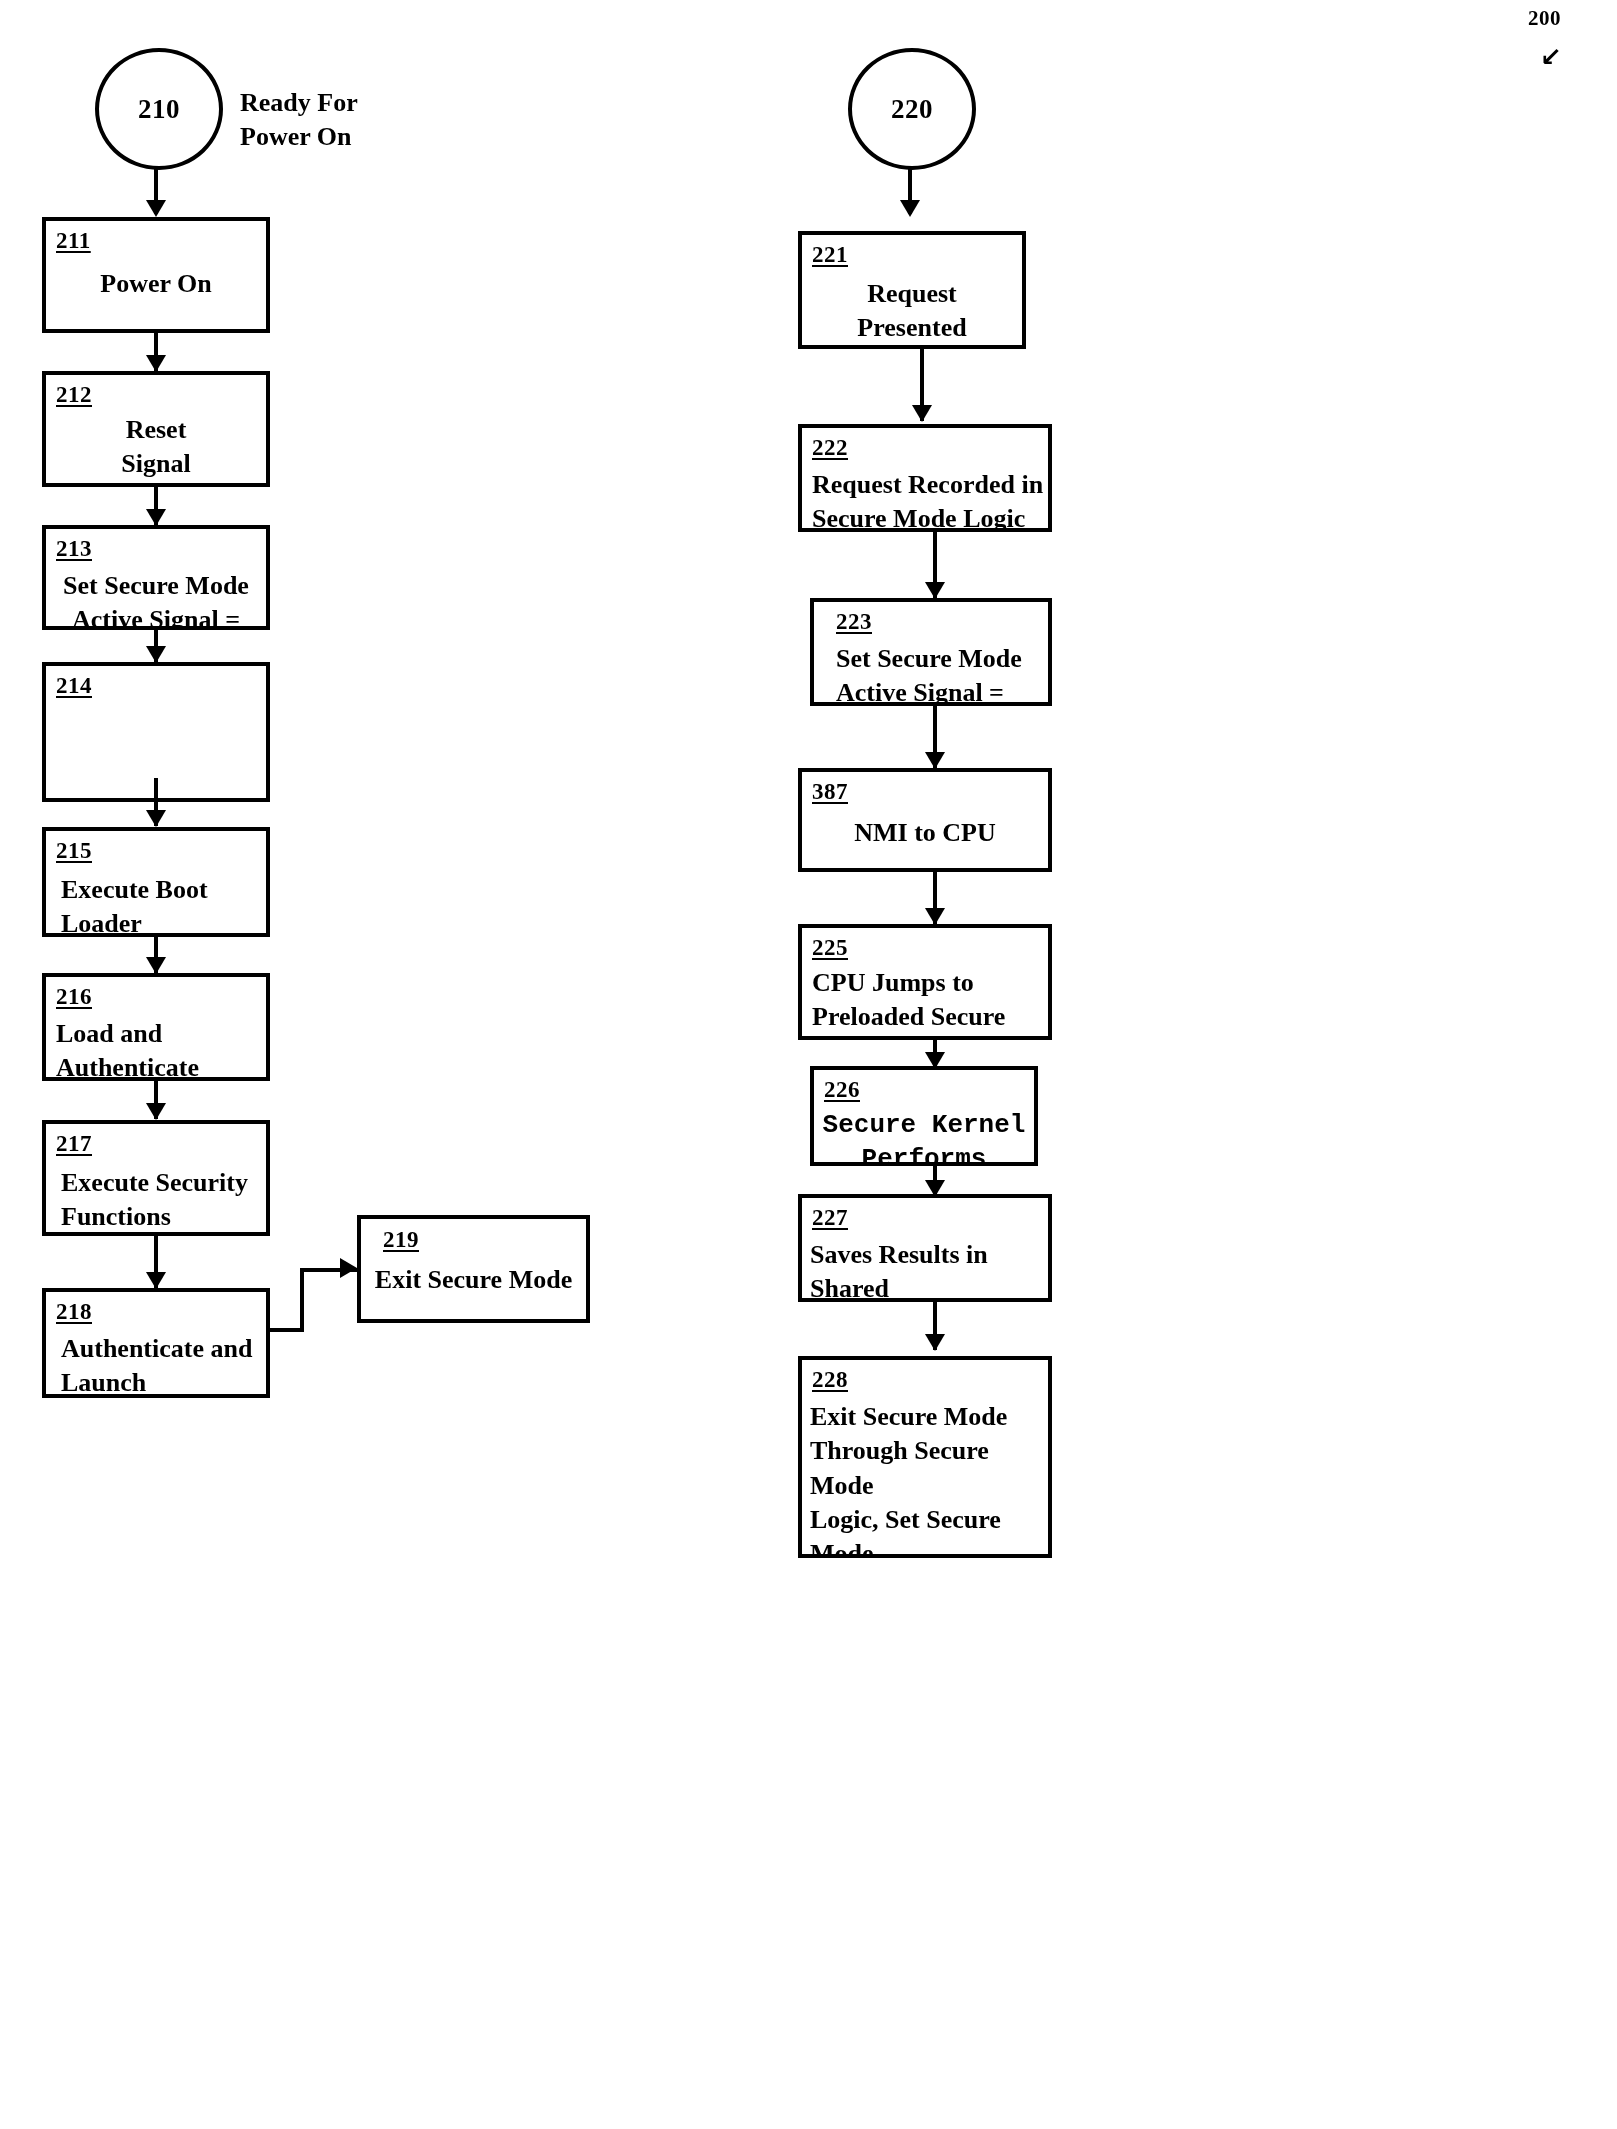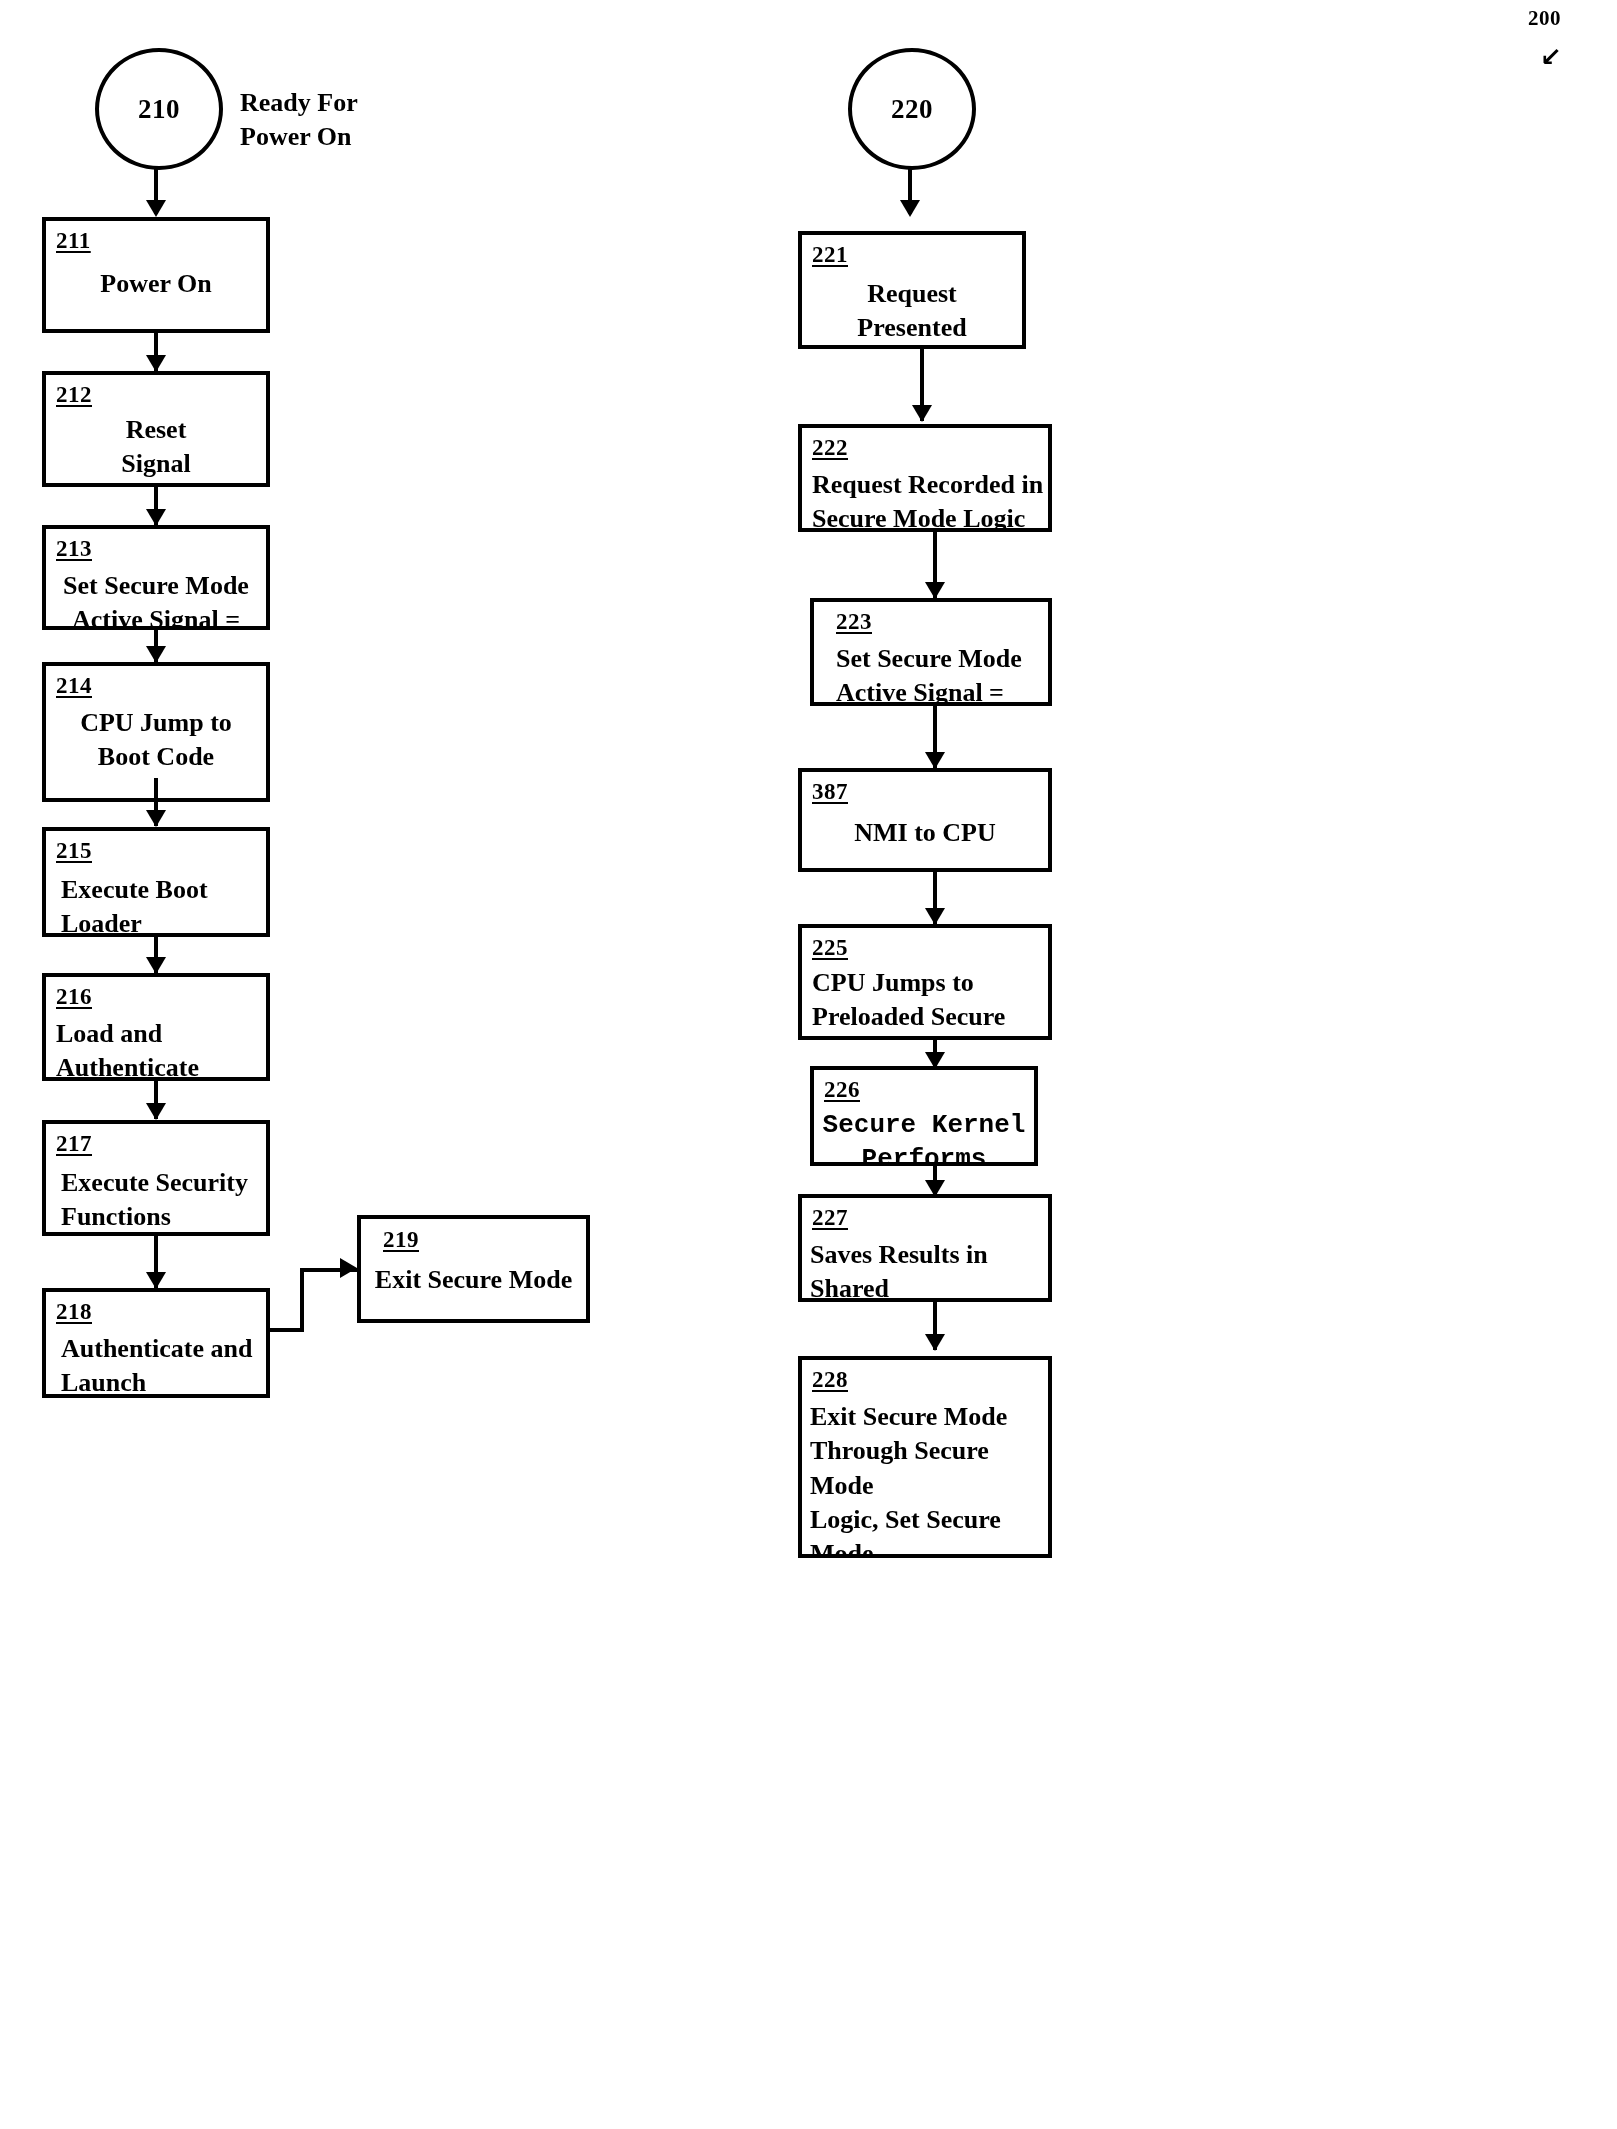"CPU Jump to" span.box-text { html: <span>CPU Jump to Boot Code</span> -> none }
